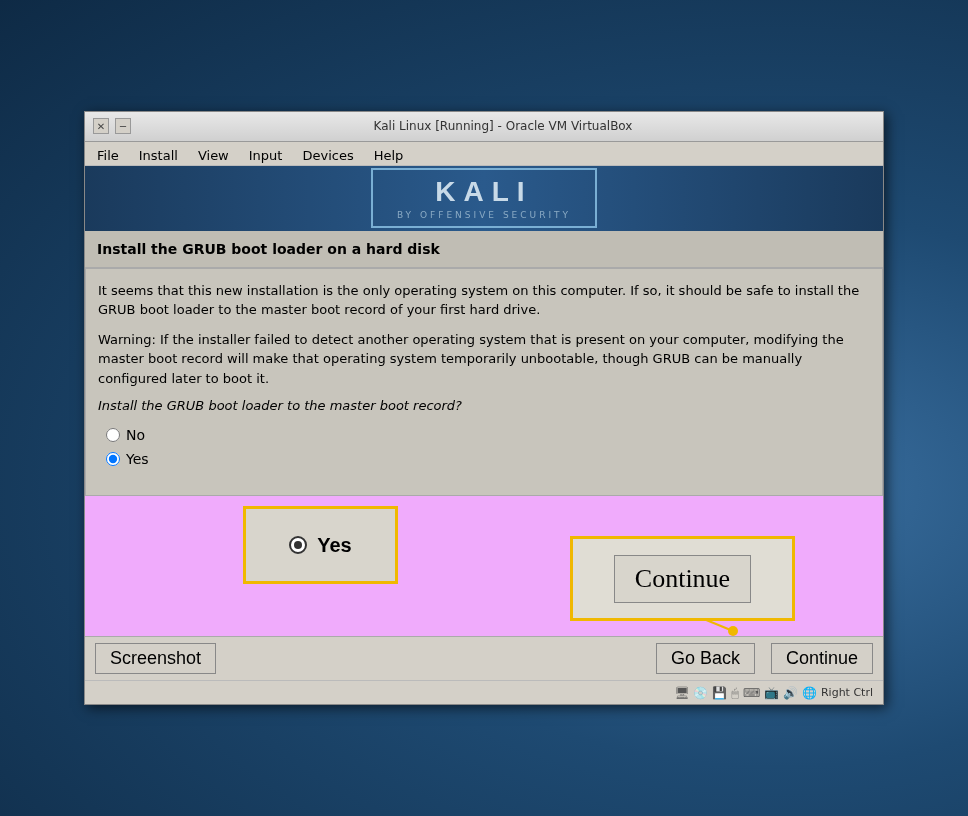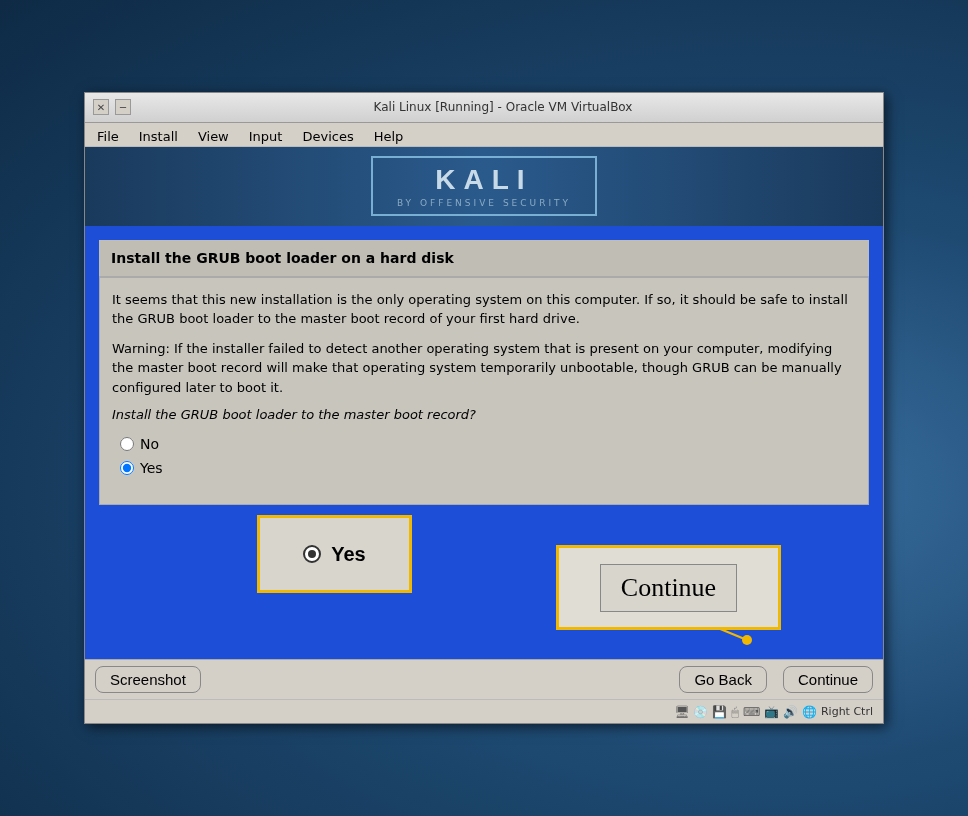"KALI" .kali-banner { height: 79px -> 65px }
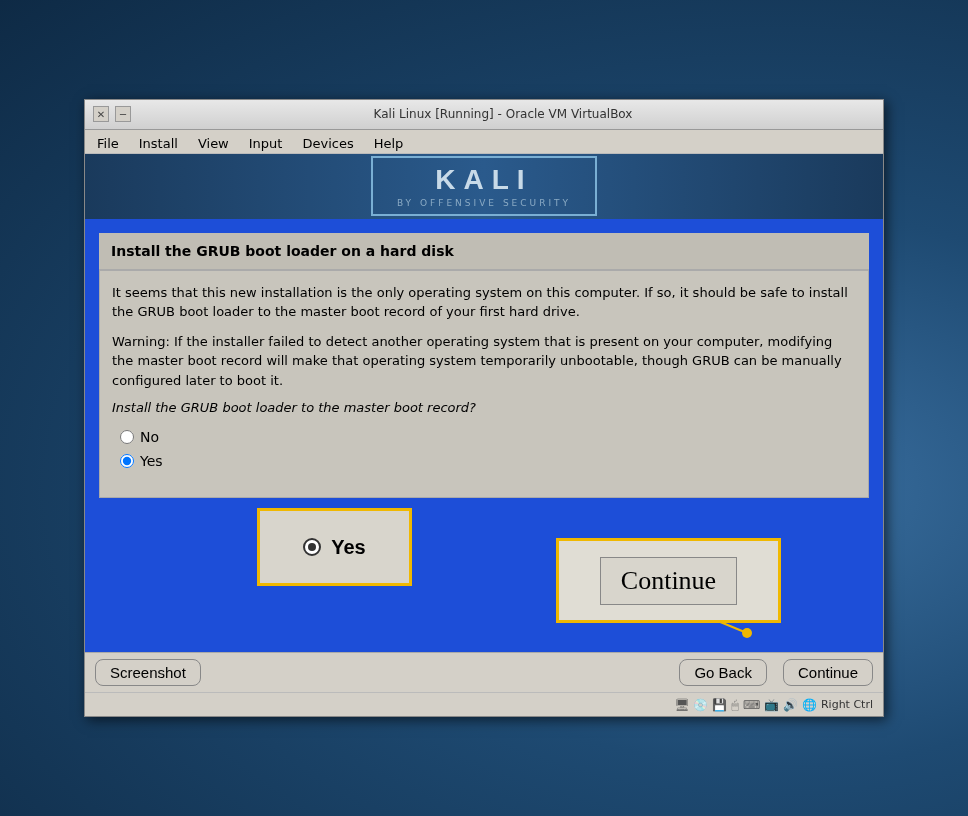"Install the GRUB boot loader" .main-content { background: #1d4ed8 -> #f0abfc; padding: 14px -> 0 }
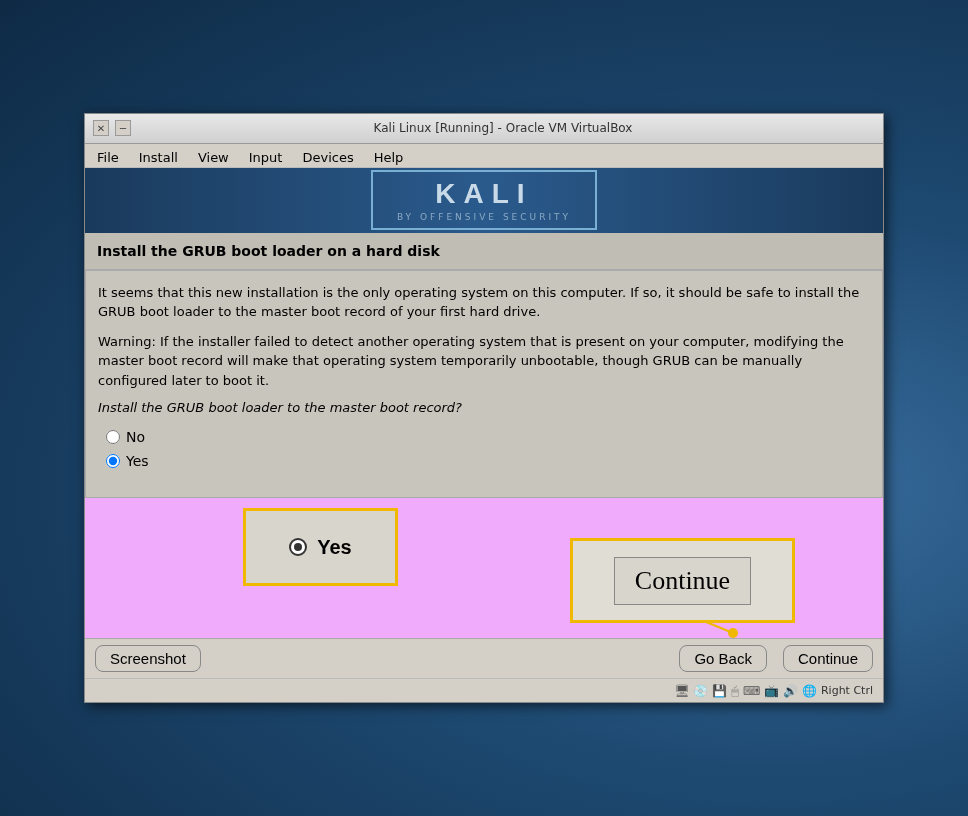"Screenshot" .btn-toolbar { border-radius: 8px -> 0; font-size: 15px -> 18px }
